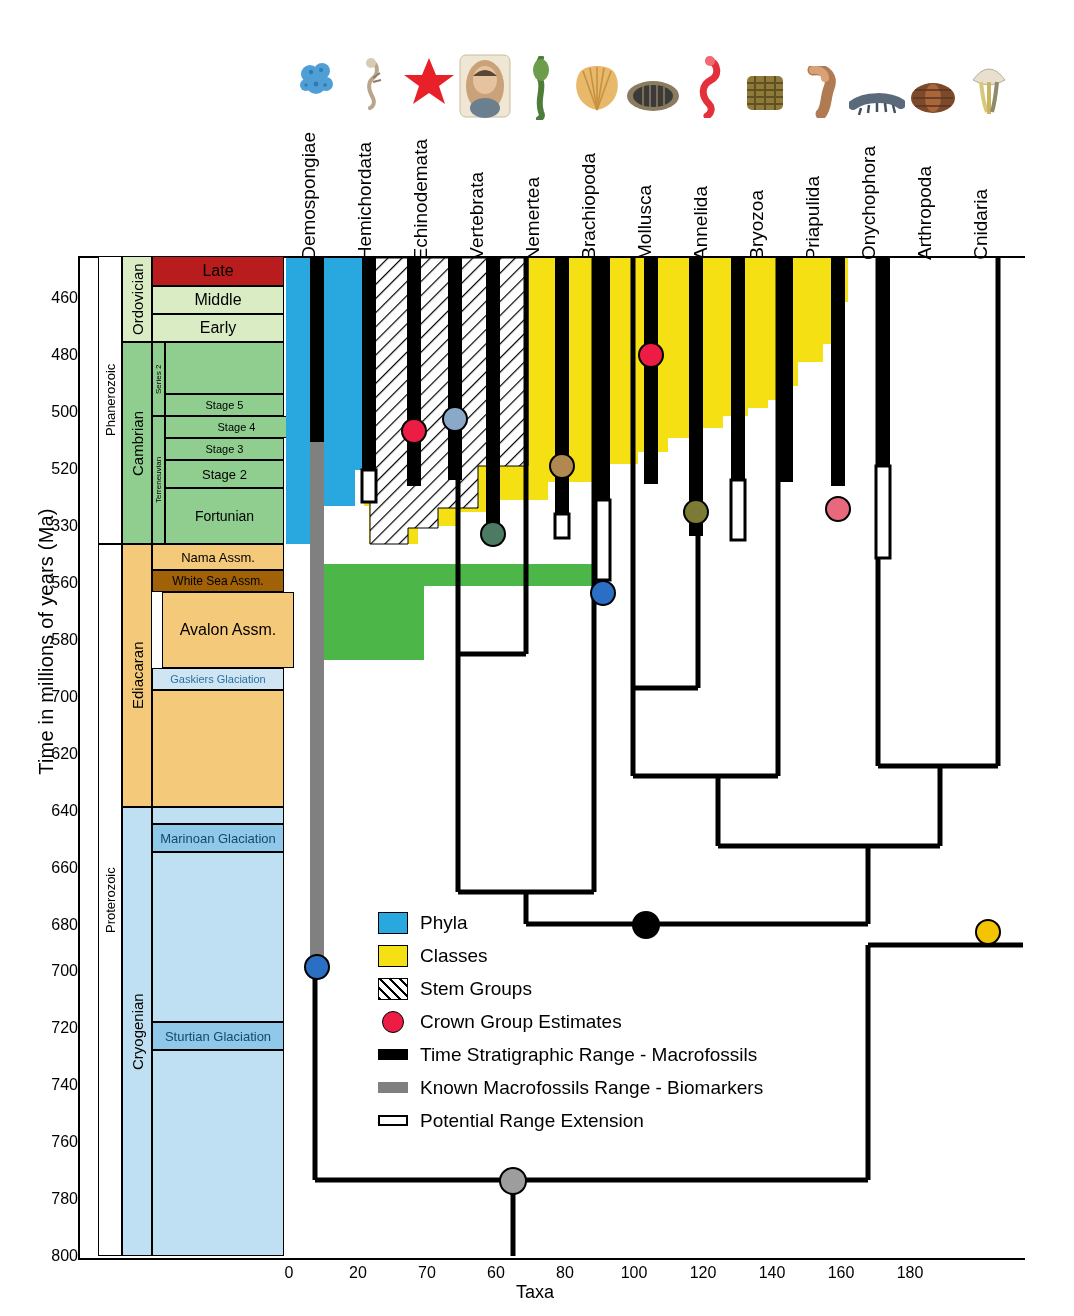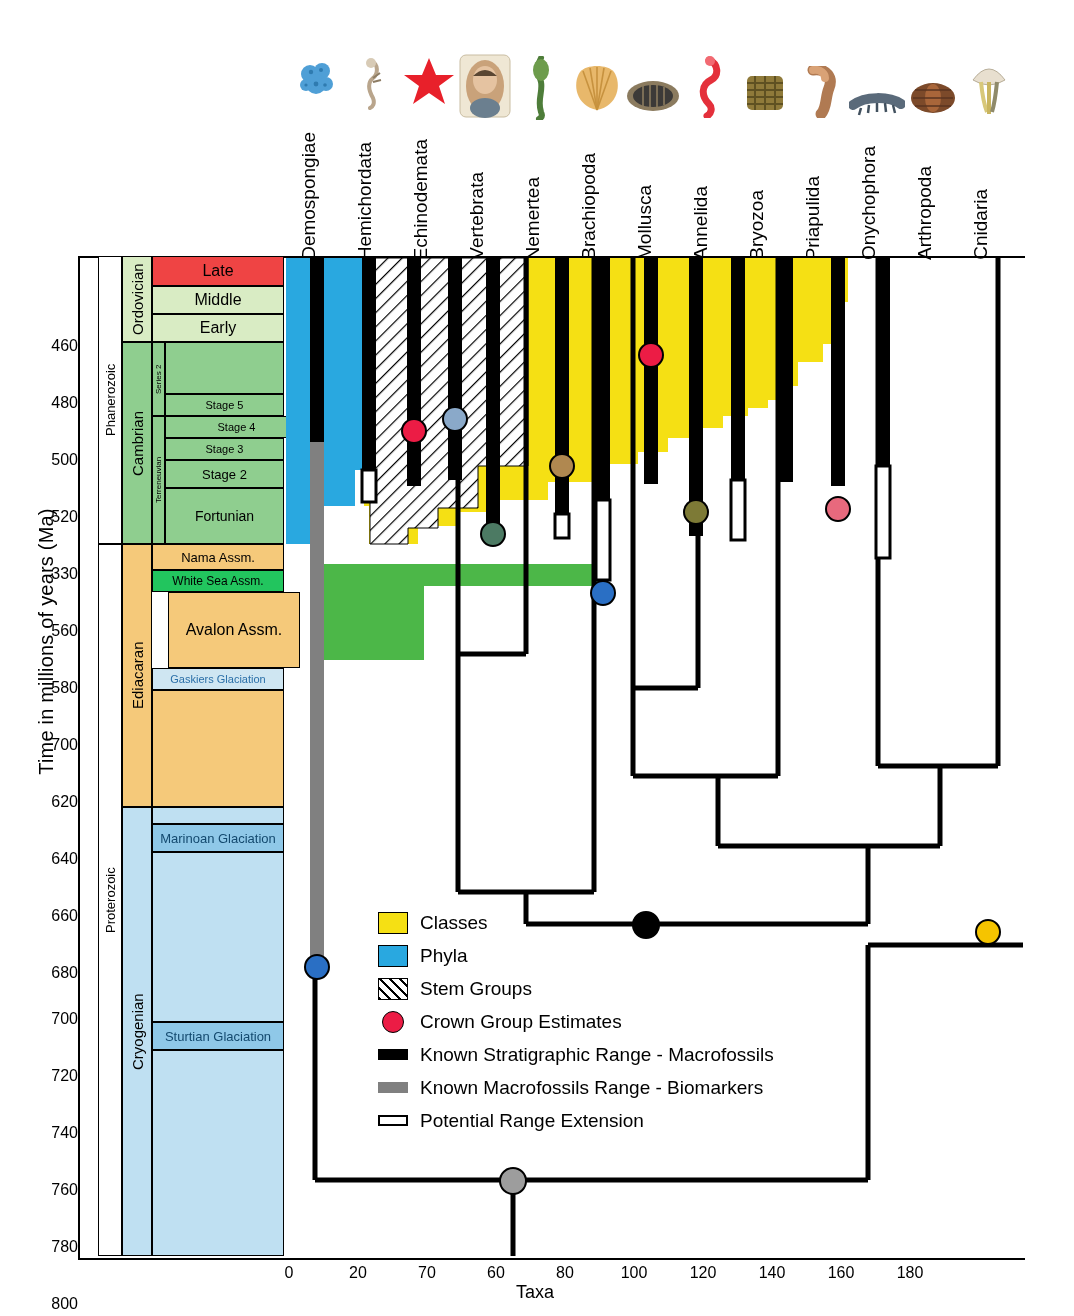"Late" div.gcol { background: #ef4444 -> #b91c1c }
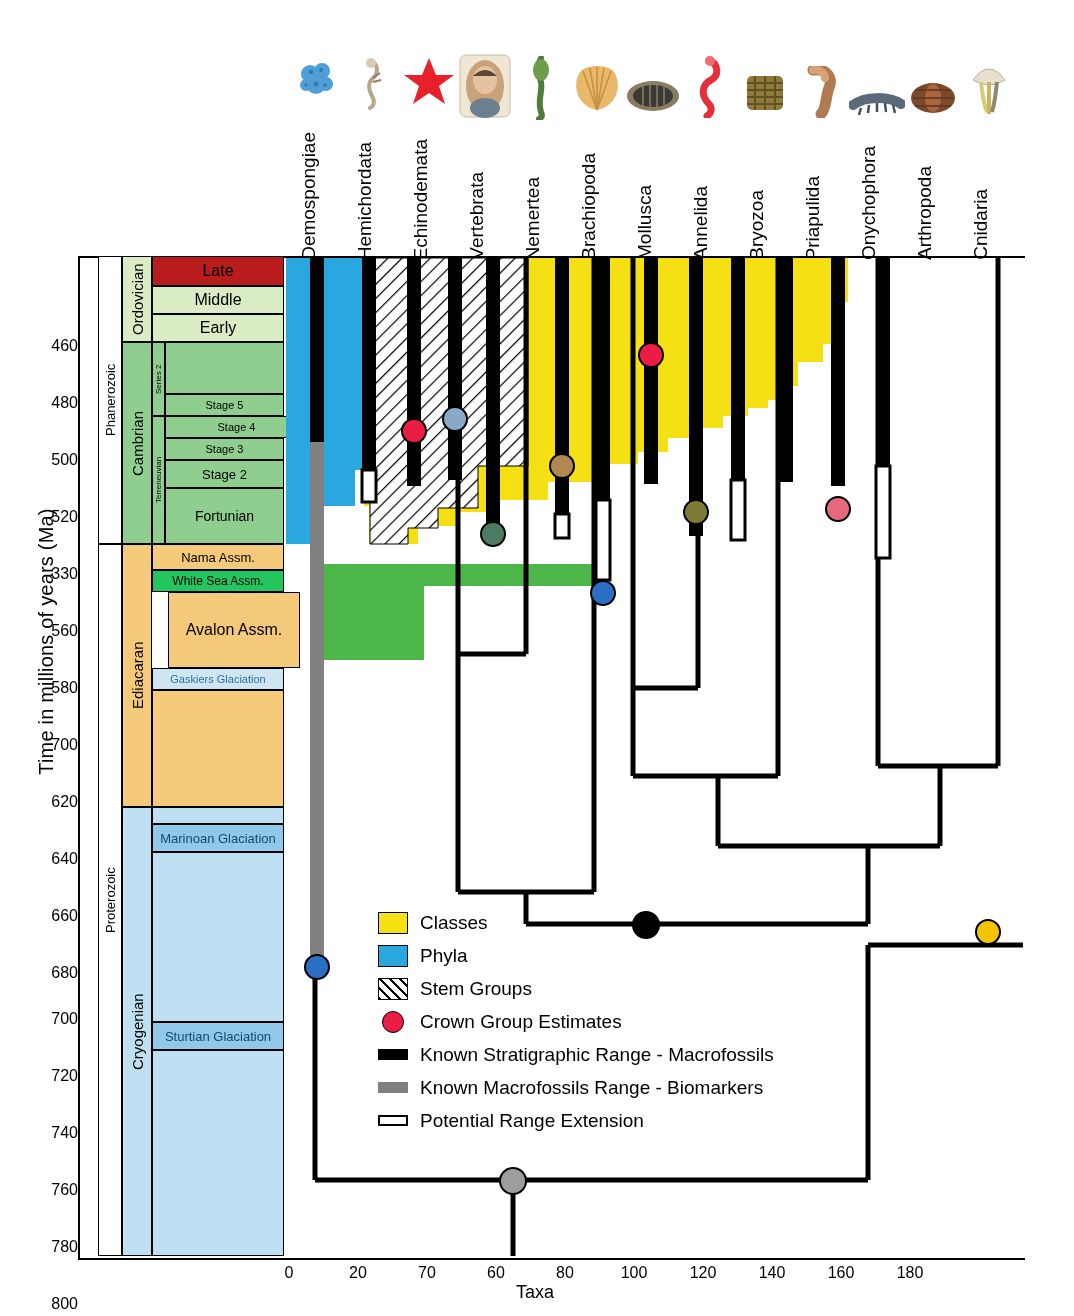"460" .ytick { margin-top: 48px -> none }
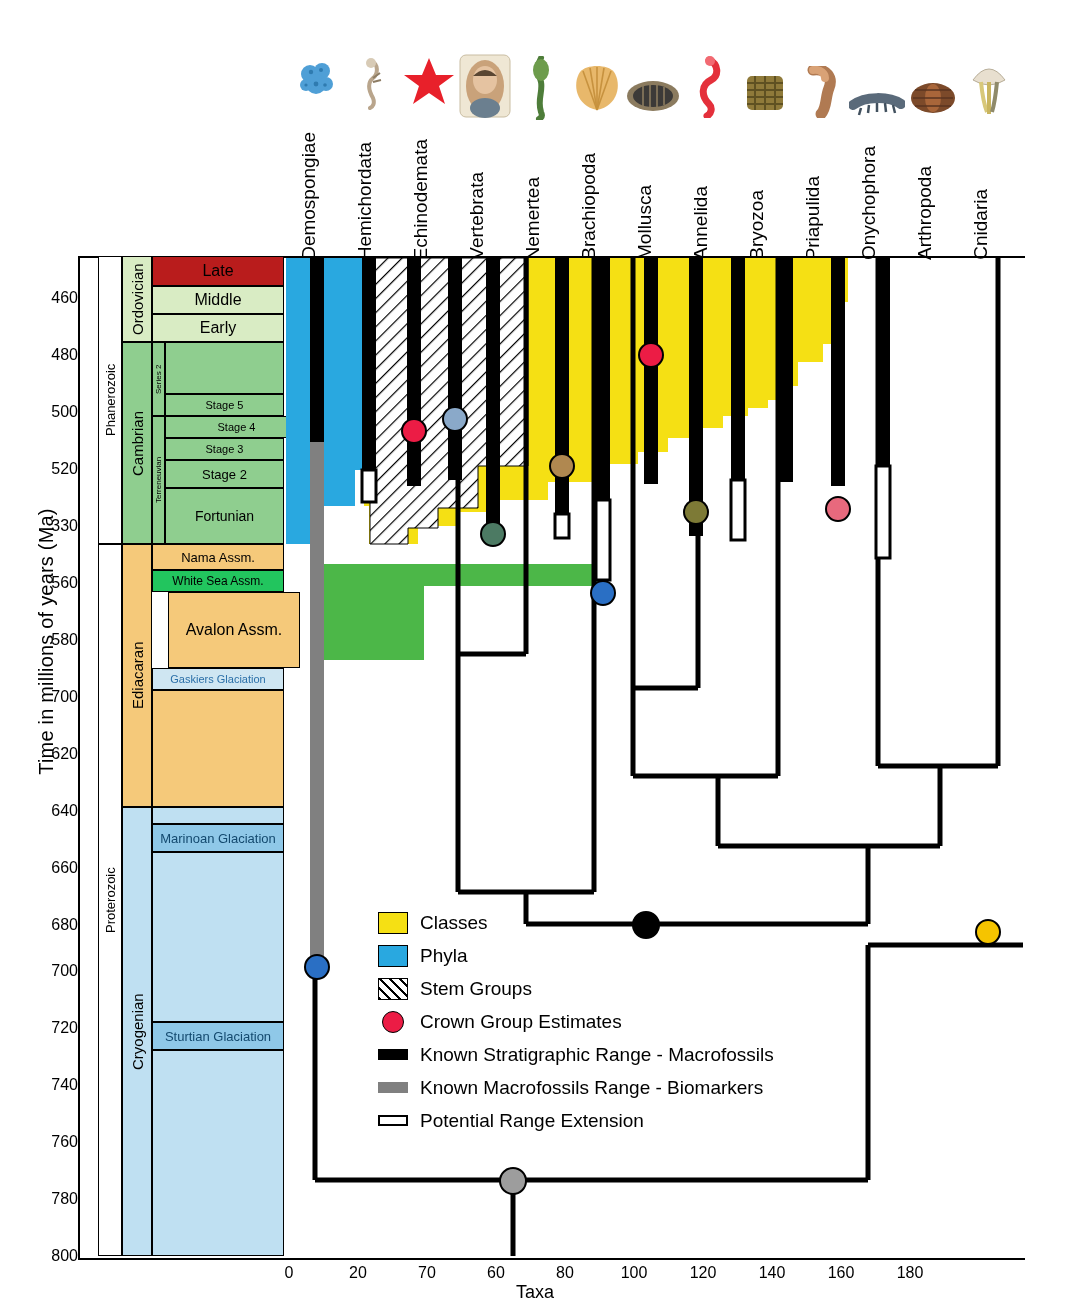"White Sea Assm." div.gcol { background: #22c55e -> #a16207 }
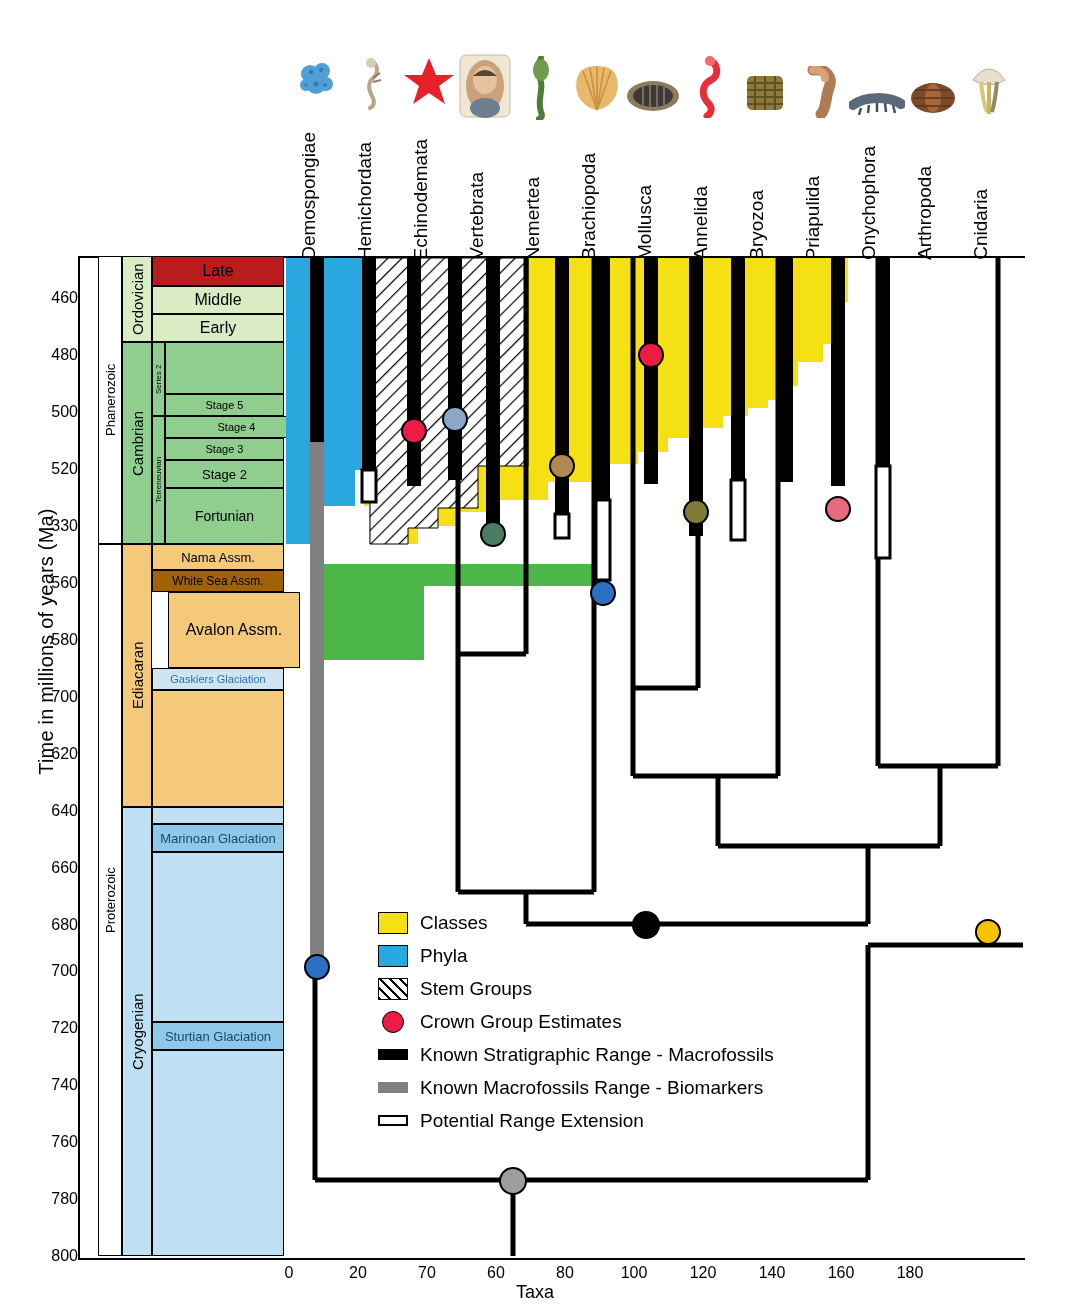"Avalon Assm." div.gcol { left: 90px -> 84px }
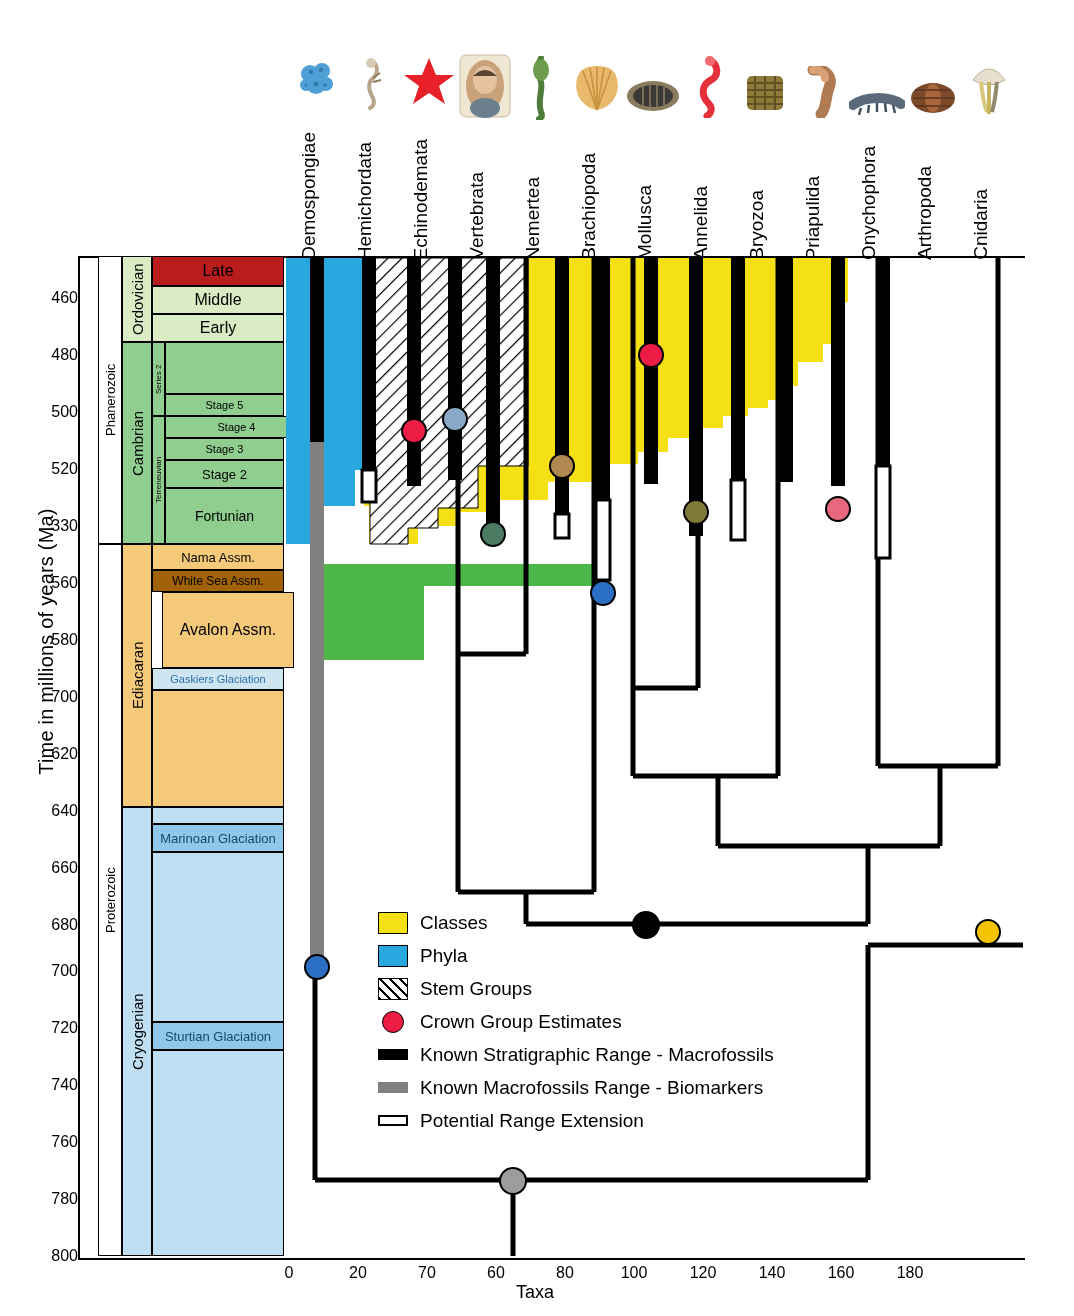"Classes" div.legrow { order: before "Phyla" -> after "Phyla" }
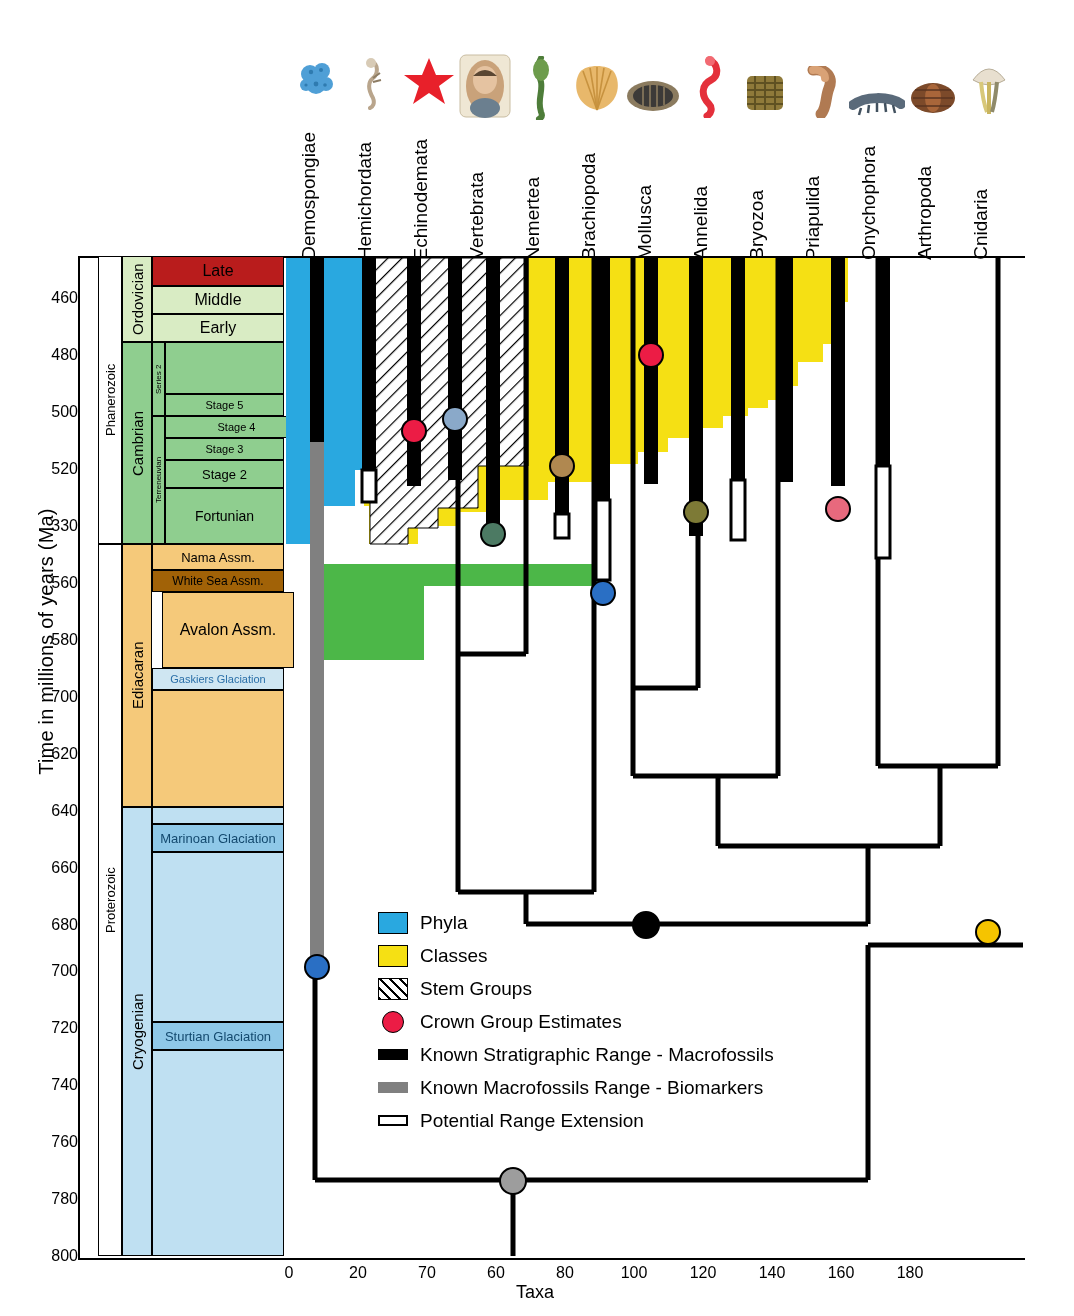"Known Stratigraphic Range - Macrofossils" span { text: Known -> Time }
